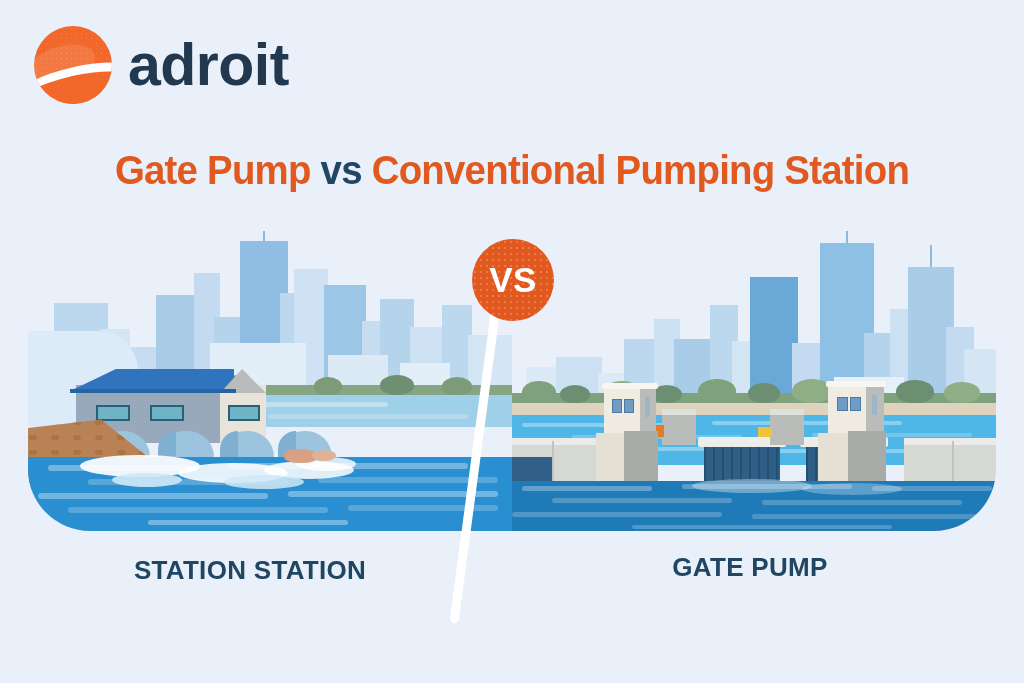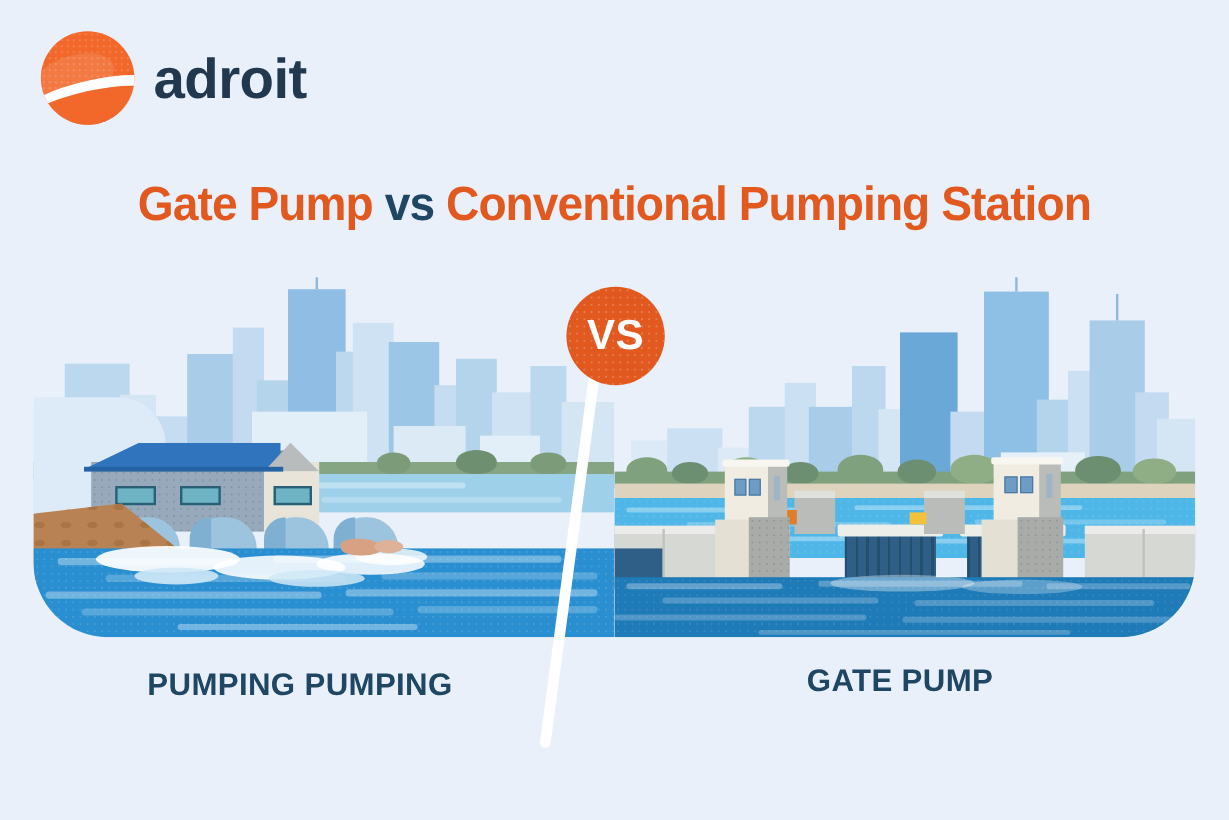"adroit" #logo-word { font-size: 47px -> 59px }
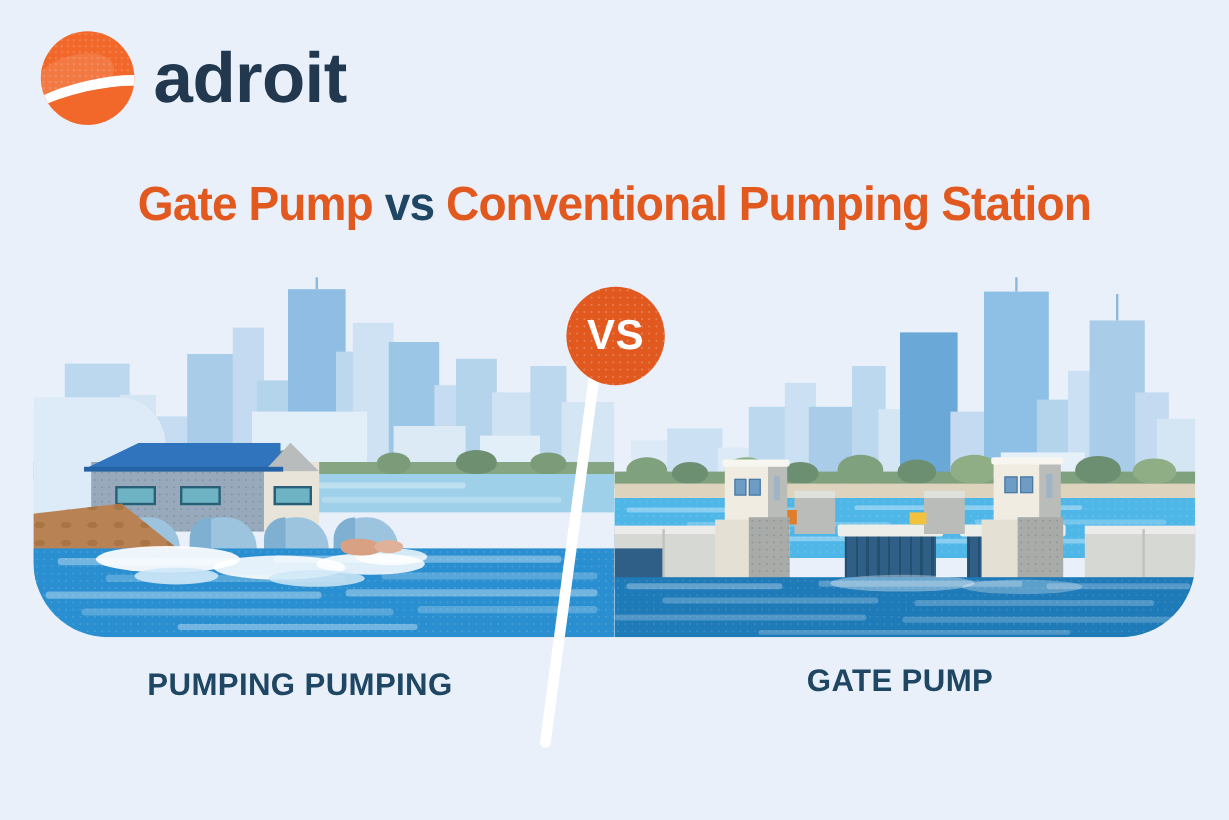"PUMPING PUMPING" span.l2 { text: PUMPING PUMPING -> STATION STATION }
